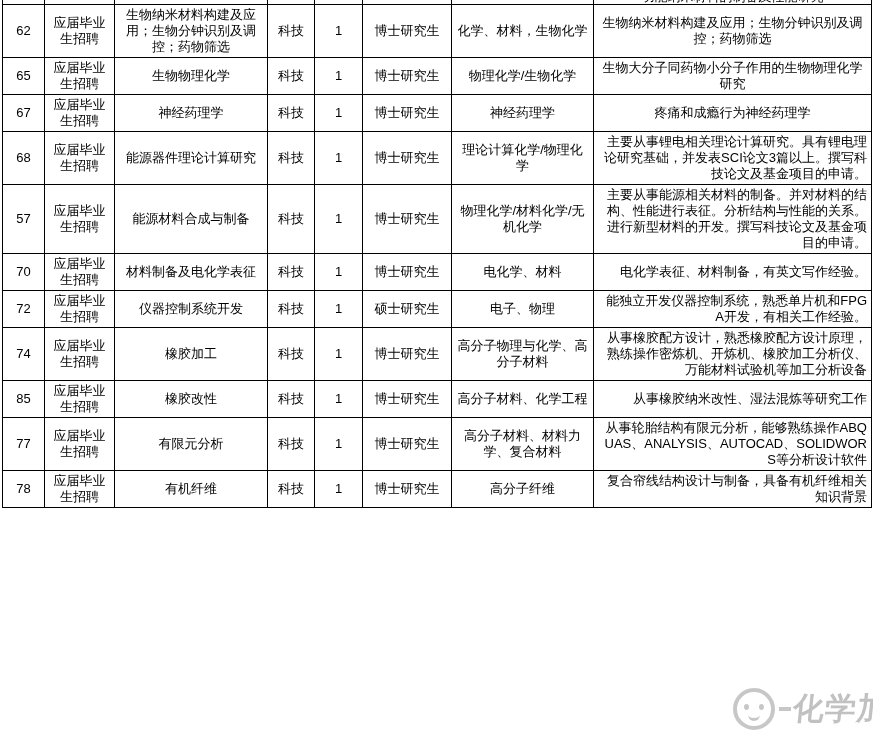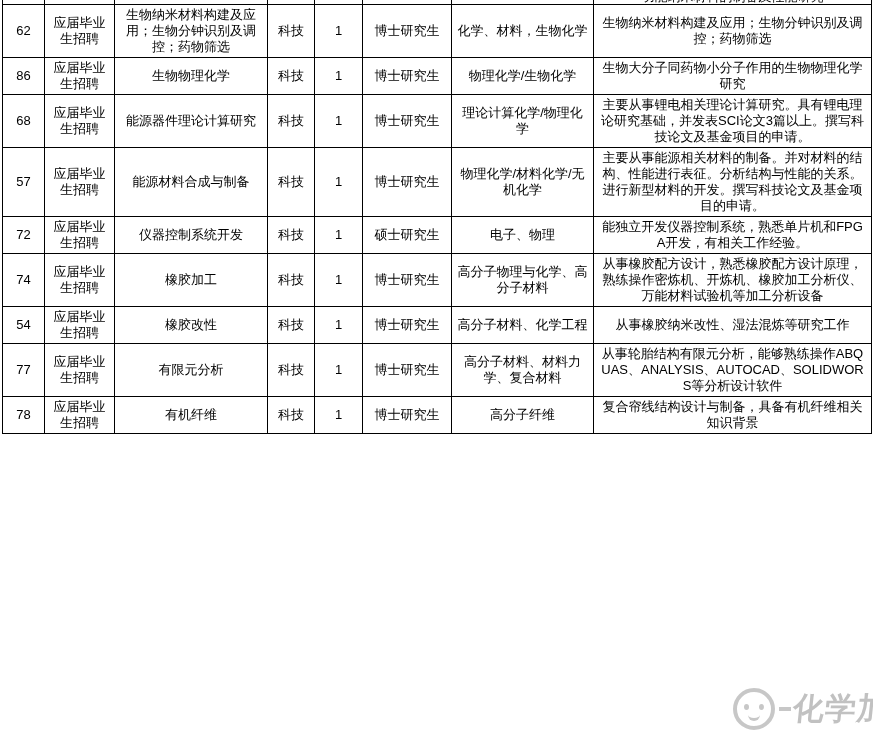"86" td { text: 86 -> 65 }
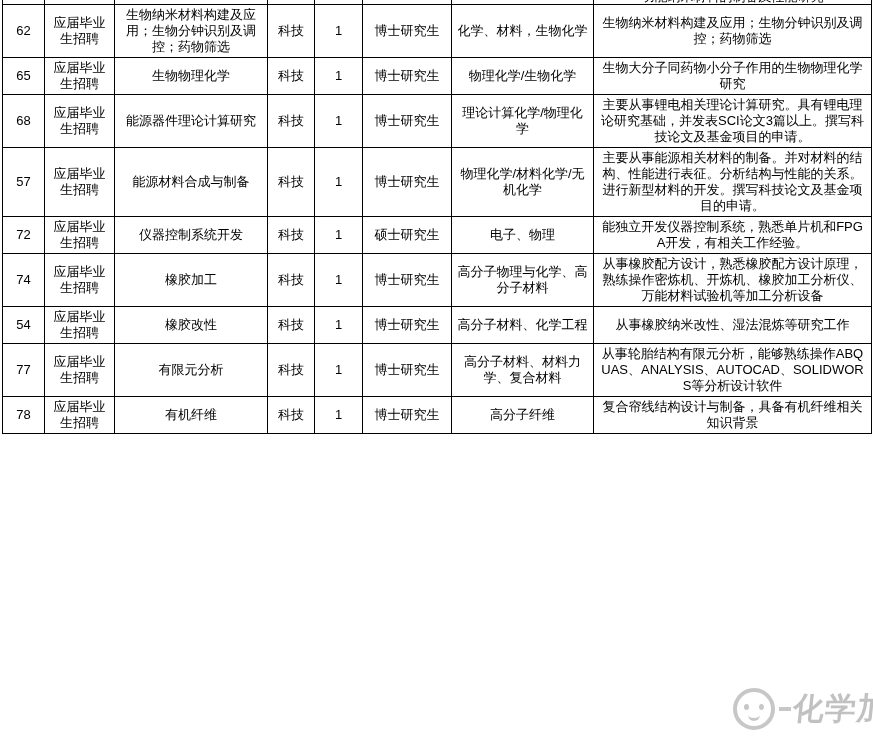"67" tr { html: none -> <tr> <td>67</td> <td>应届毕业生招聘</td> <td>神经药理学</td> <td>科技</td> <td>1</td> <td>博士研究生</td> <td>神经药理学</td> <td>疼痛和成瘾行为神经药理学</td> </tr> }
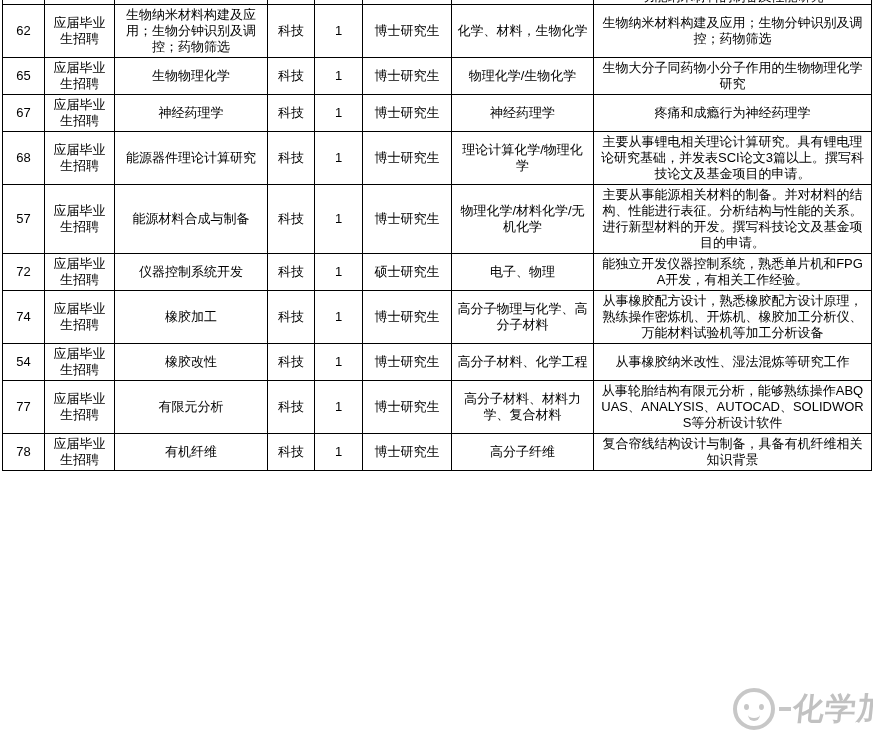"主要从事锂电相关理论计算研究。具有锂电理论研究基础，并发表SCI论文3篇以上。撰" td.req.left { text-align: center -> right }
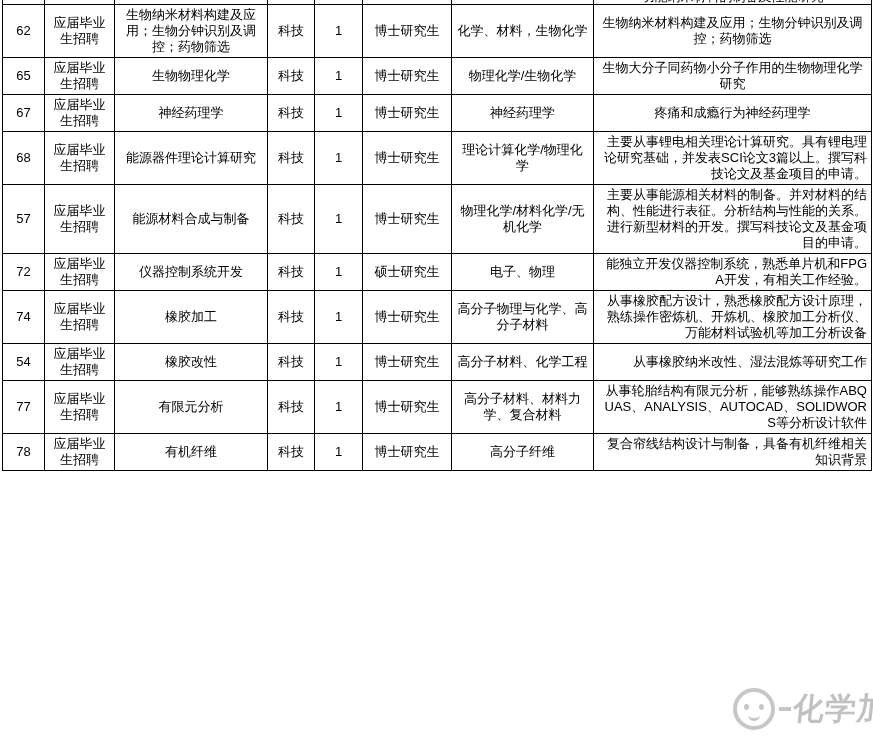"70" tr { html: none -> <tr> <td>70</td> <td>应届毕业生招聘</td> <td>材料制备及电化学表征</td> <td>科技</td> <td>1</td> <td>博士研究生</td> <td>电化学、材料</td> <td>电化学表征、材料制备，有英文写作经验。</td> </tr> }
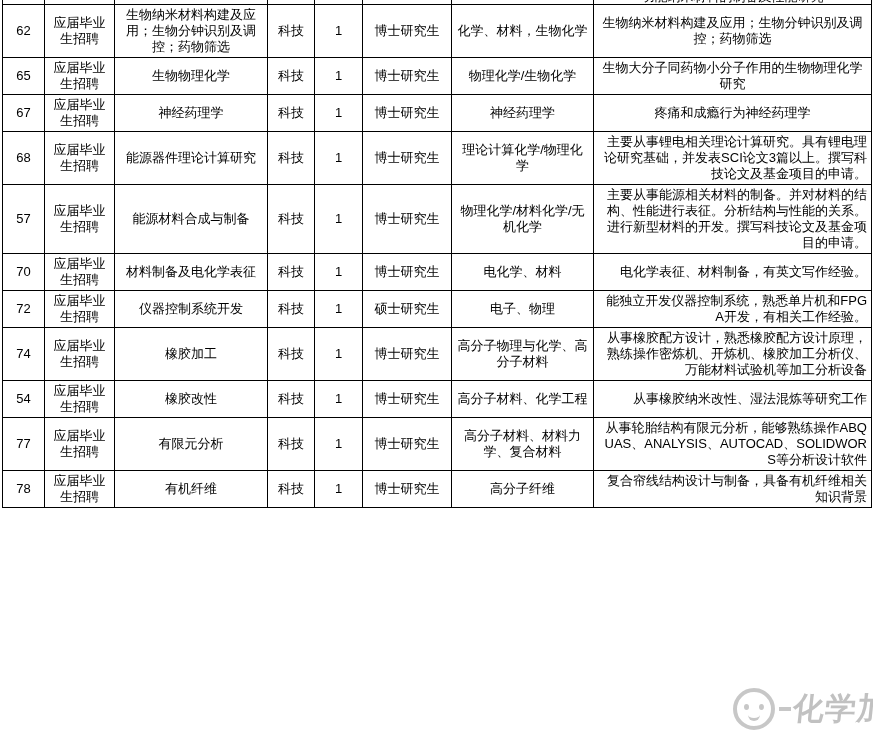"54" td { text: 54 -> 85 }
